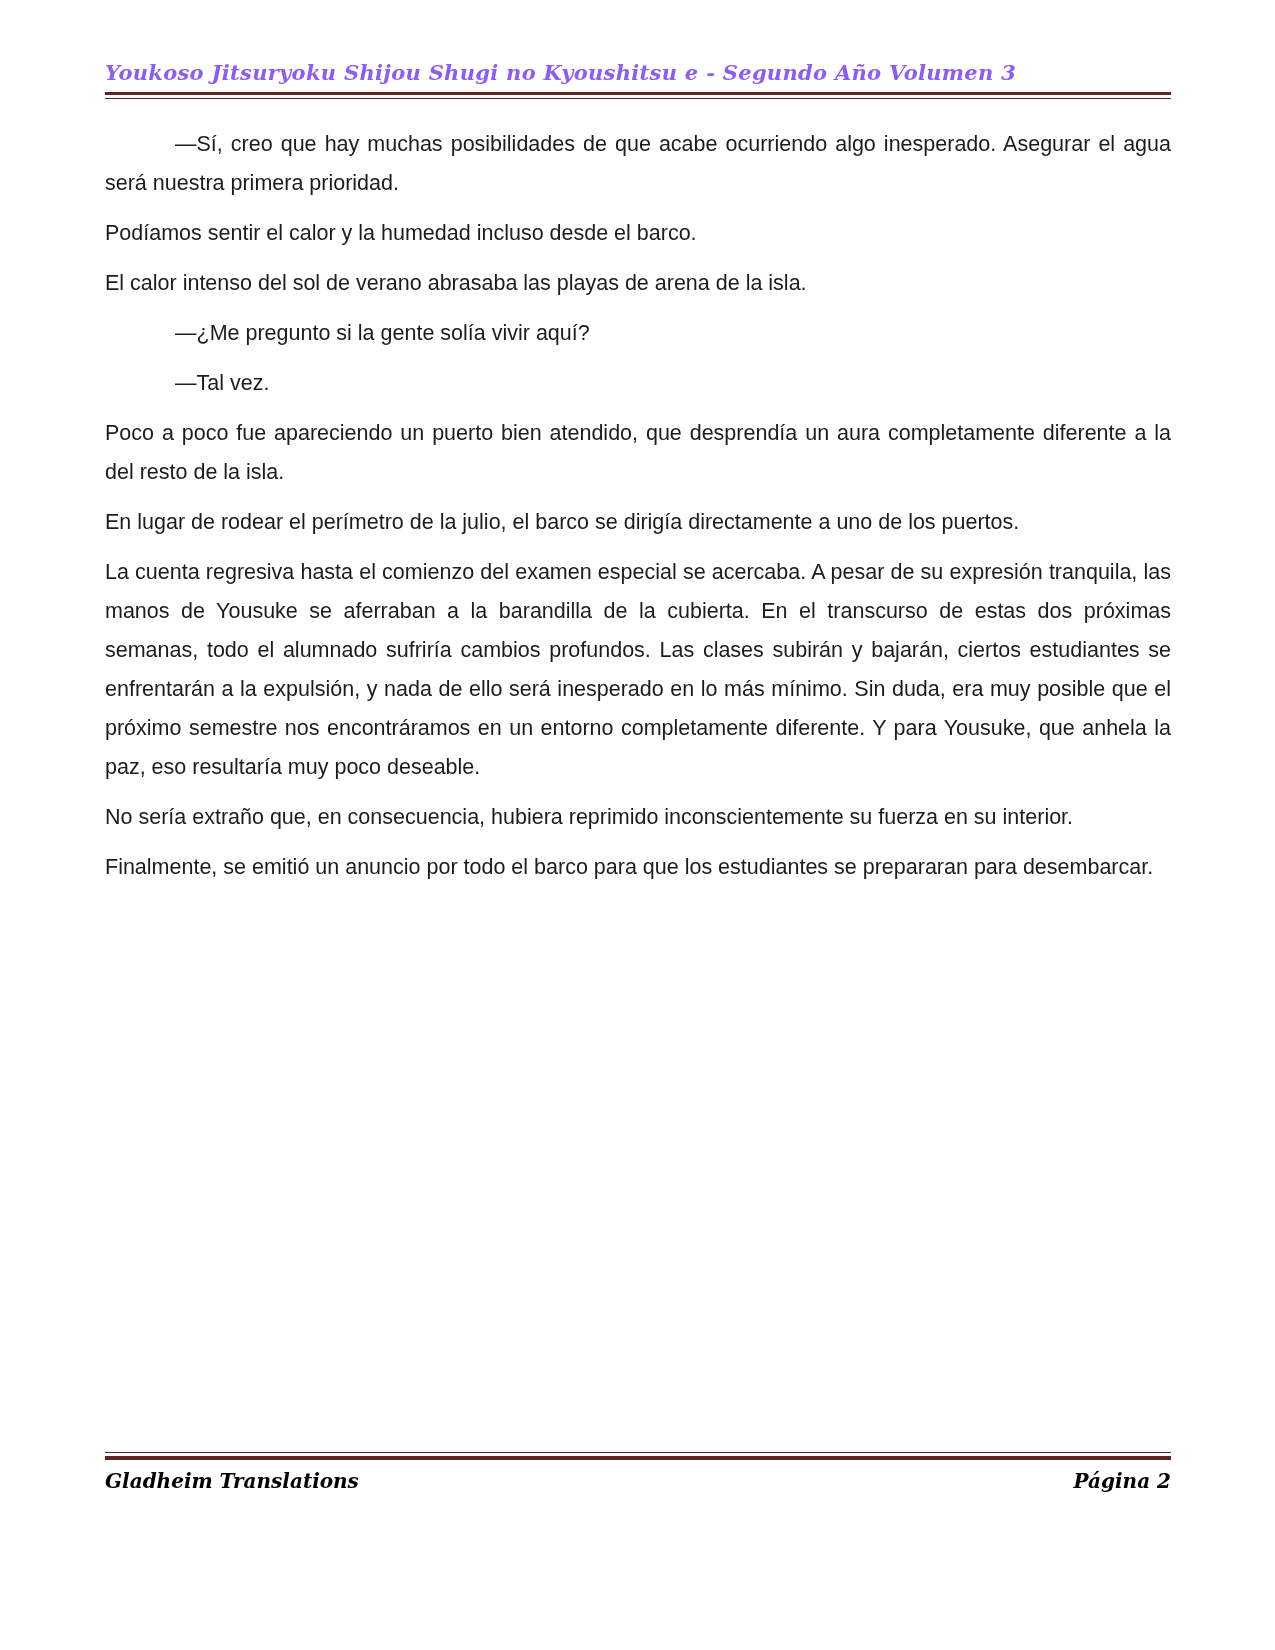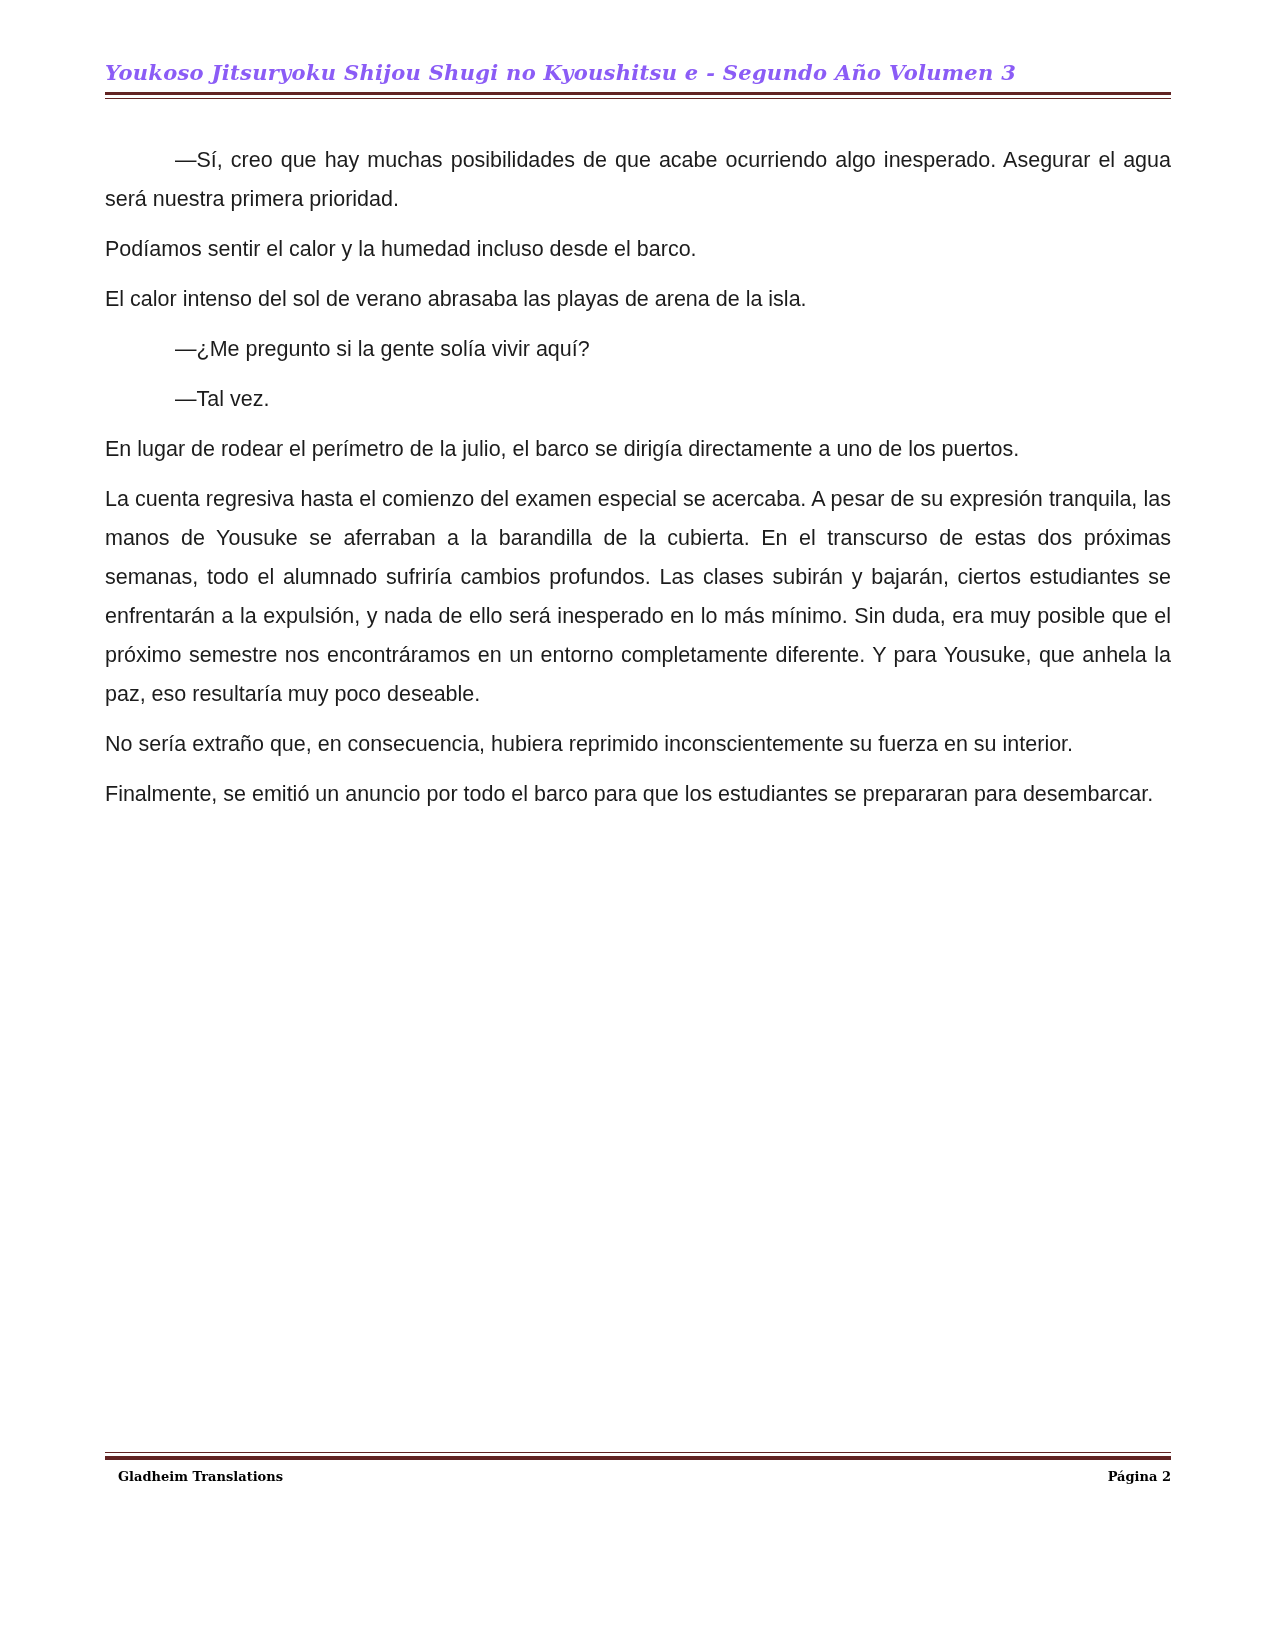"—Sí, creo que hay muchas" .content { margin-top: 42px -> 26px }
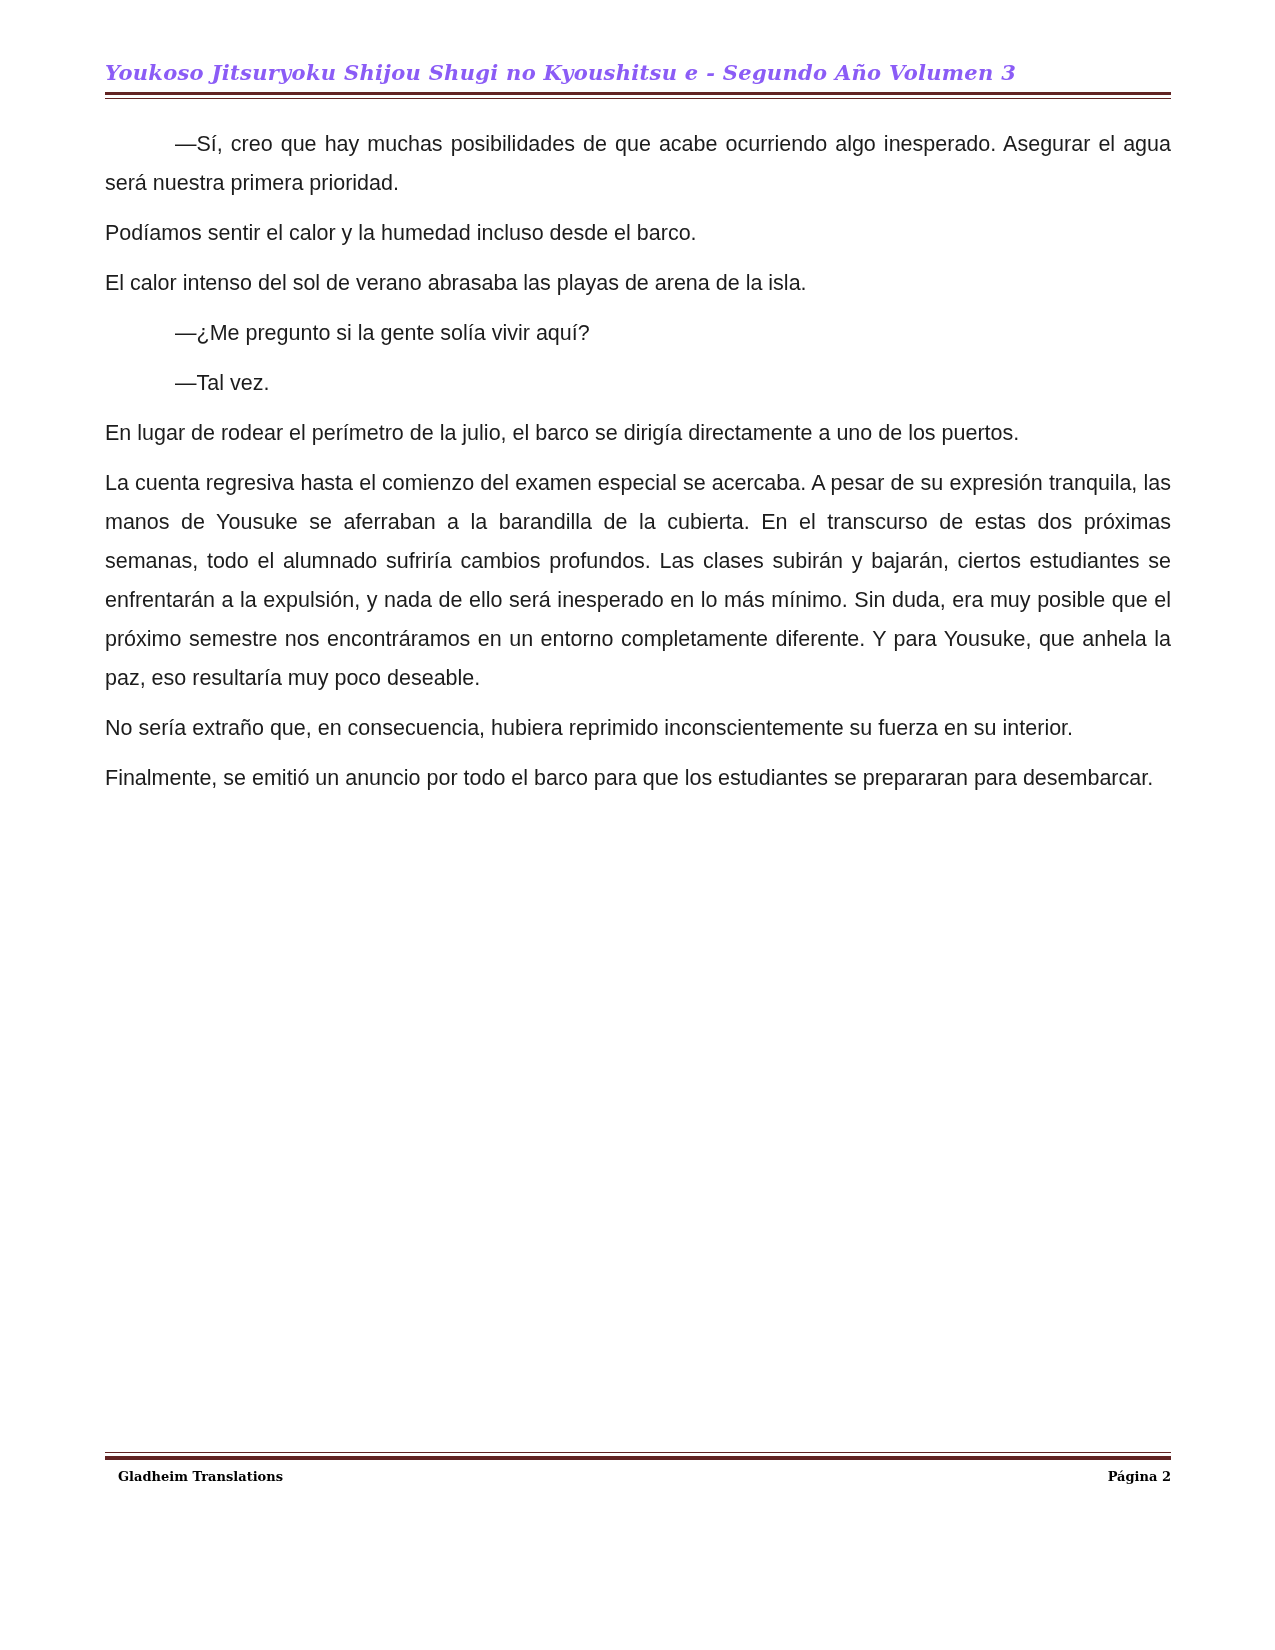"Poco a poco fue apareciendo" p.para { html: none -> <p>Poco a poco fue apareciendo un puerto bien atendido, que desprendía un aura completamente diferente a la del resto de la isla.</p> }
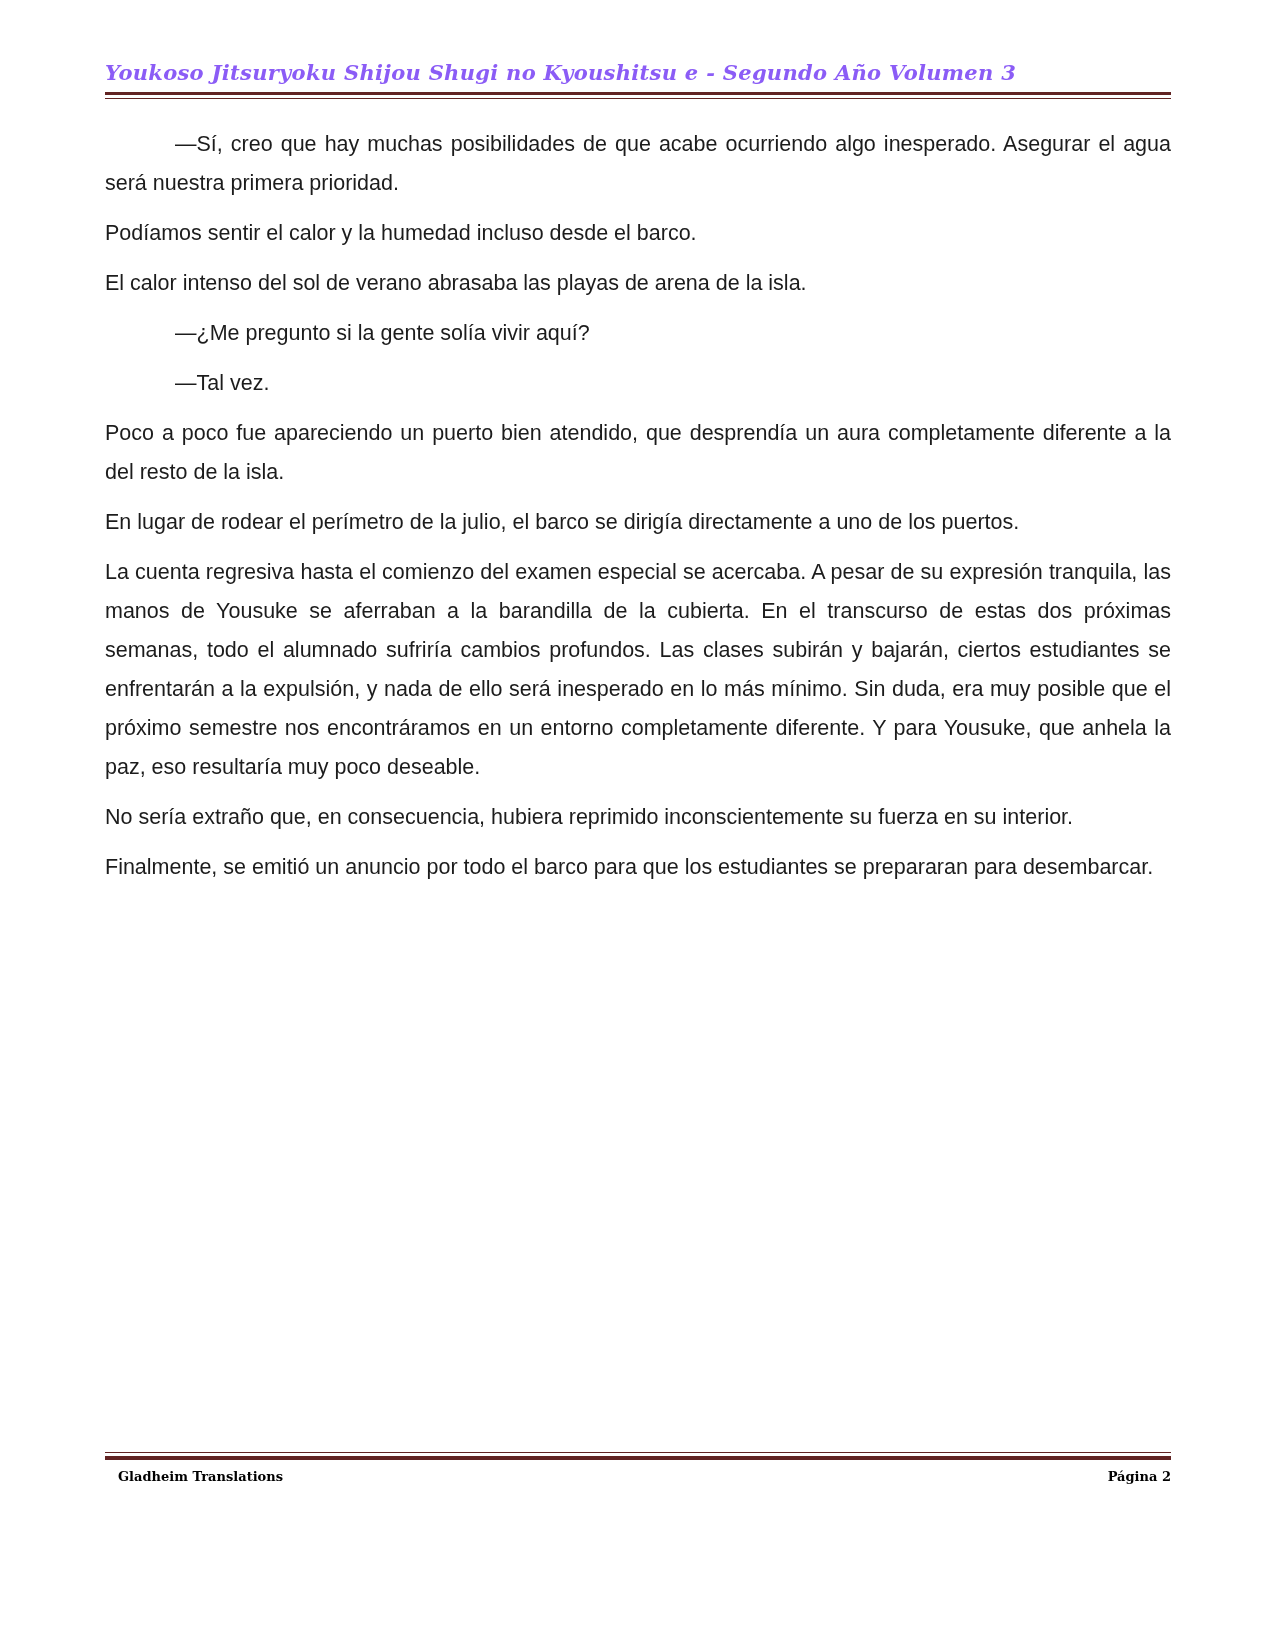"Gladheim Translations" .footer-text { font-size: 13px -> 20px; font-style: none -> italic; margin-left: 13px -> none }
